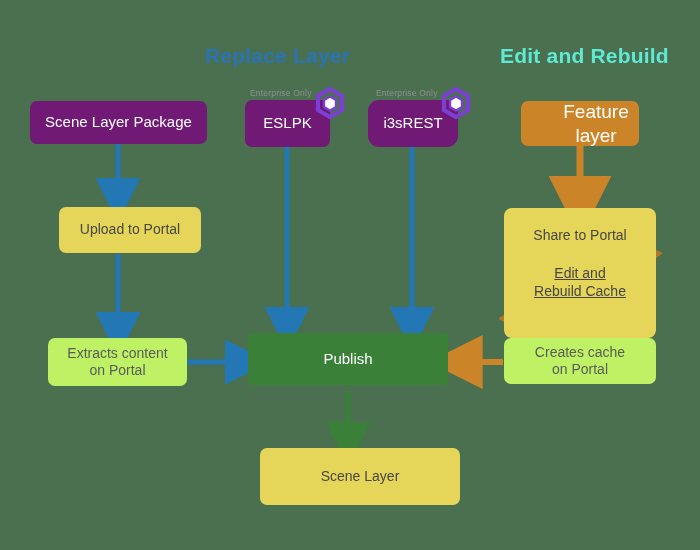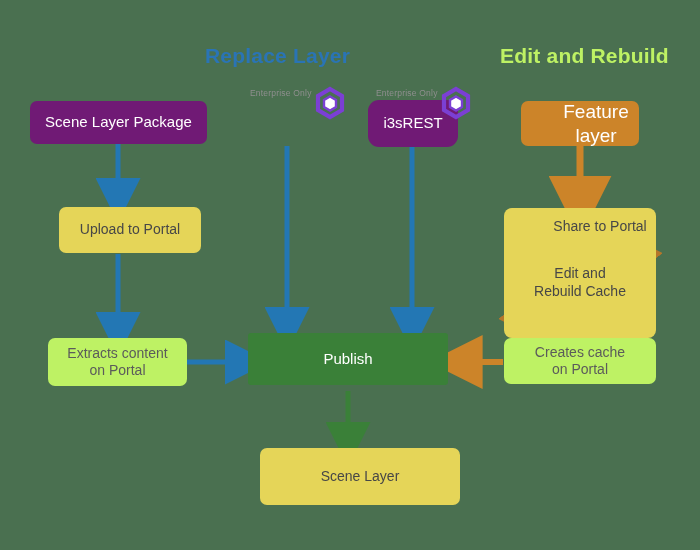"Edit and Rebuild" .title-orange { color: #bef264 -> #5eead4 }
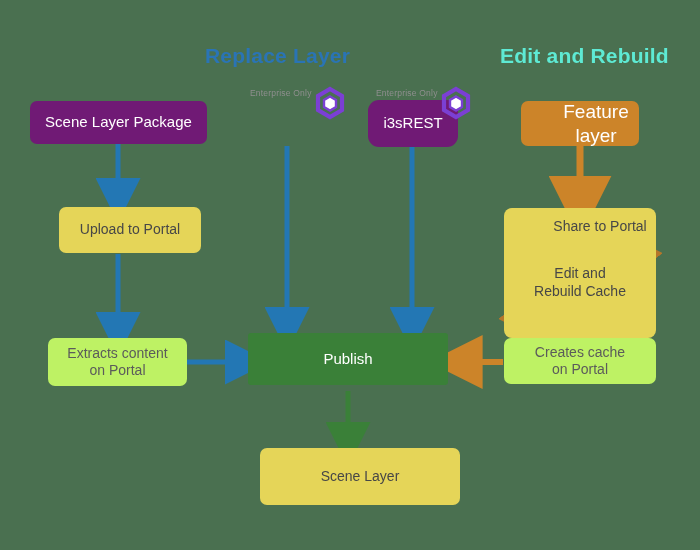"ESLPK" div.node { html: none -> <div> <span>ESLPK</span> </div> }
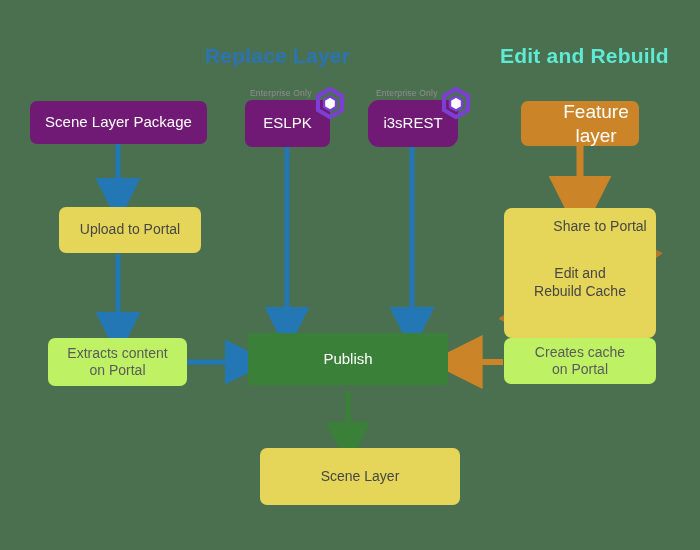"Share to Portal" div.panel-label { padding-left: 20px -> none; top: 10px -> 19px }
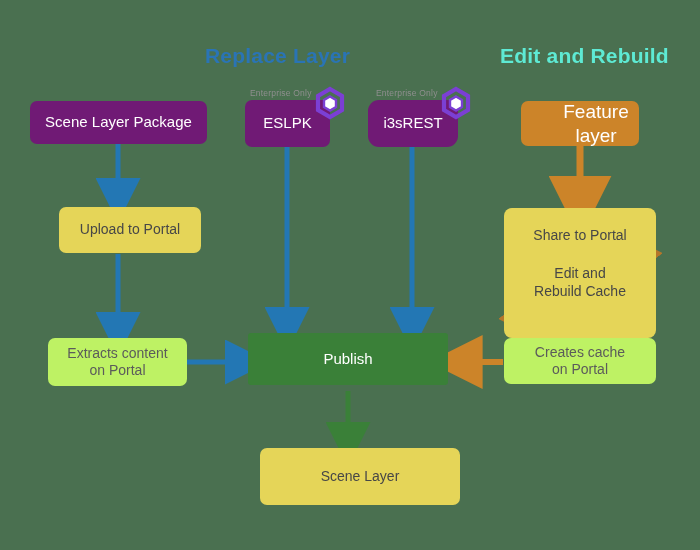"Edit and" div.panel-label { text-decoration: none -> underline }
